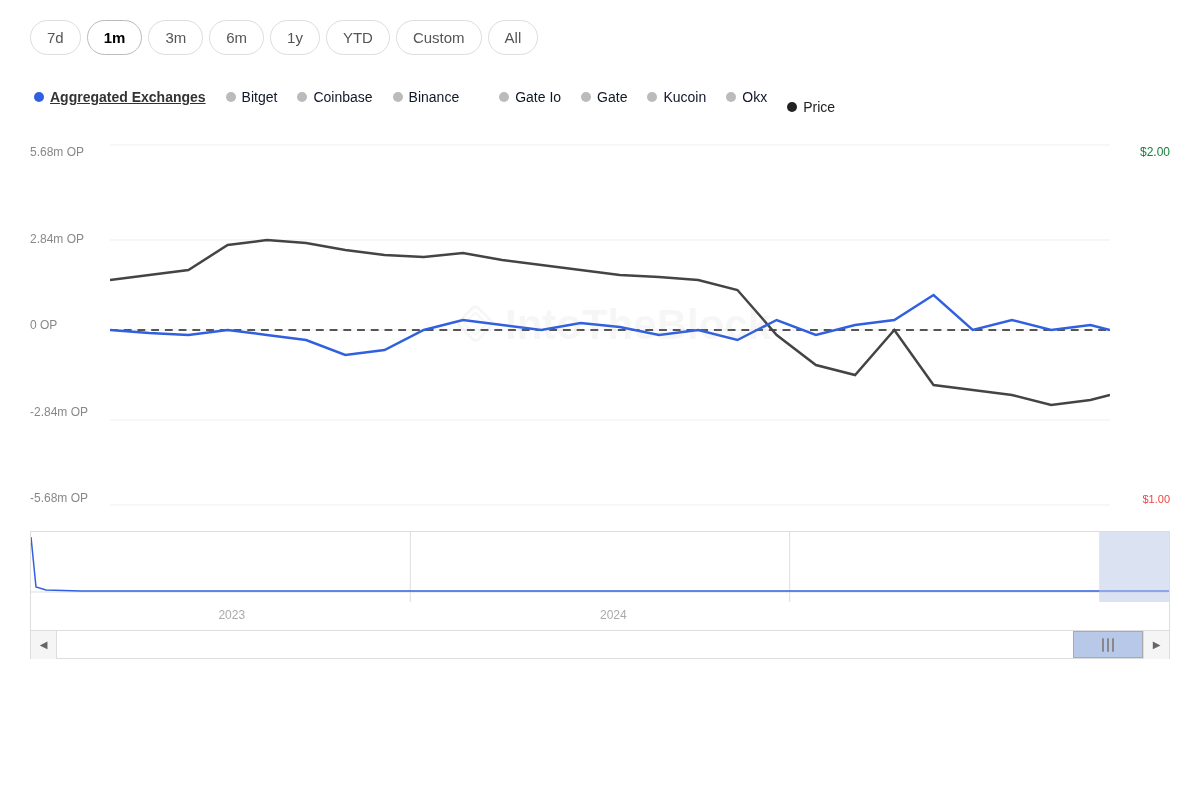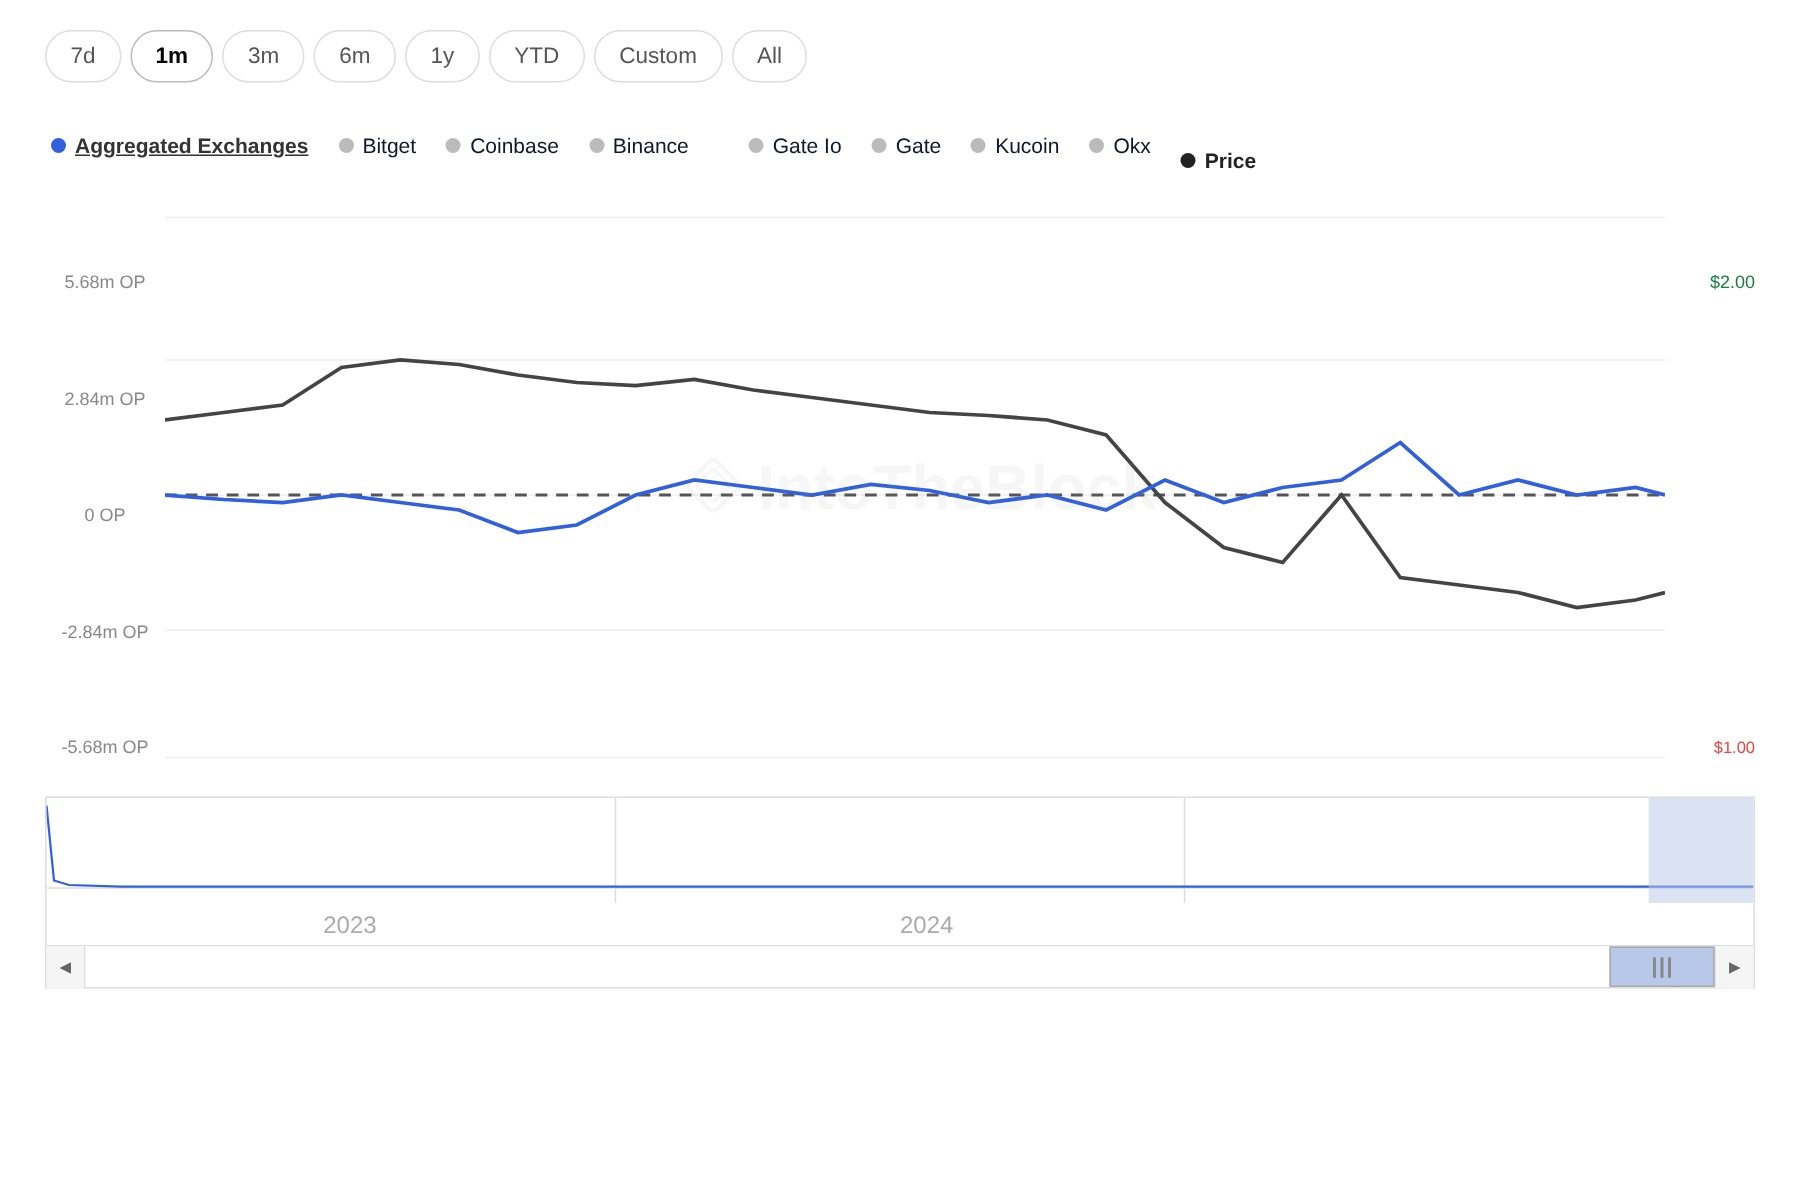"Price" .legend-item.price-active { font-weight: 700 -> 400 }
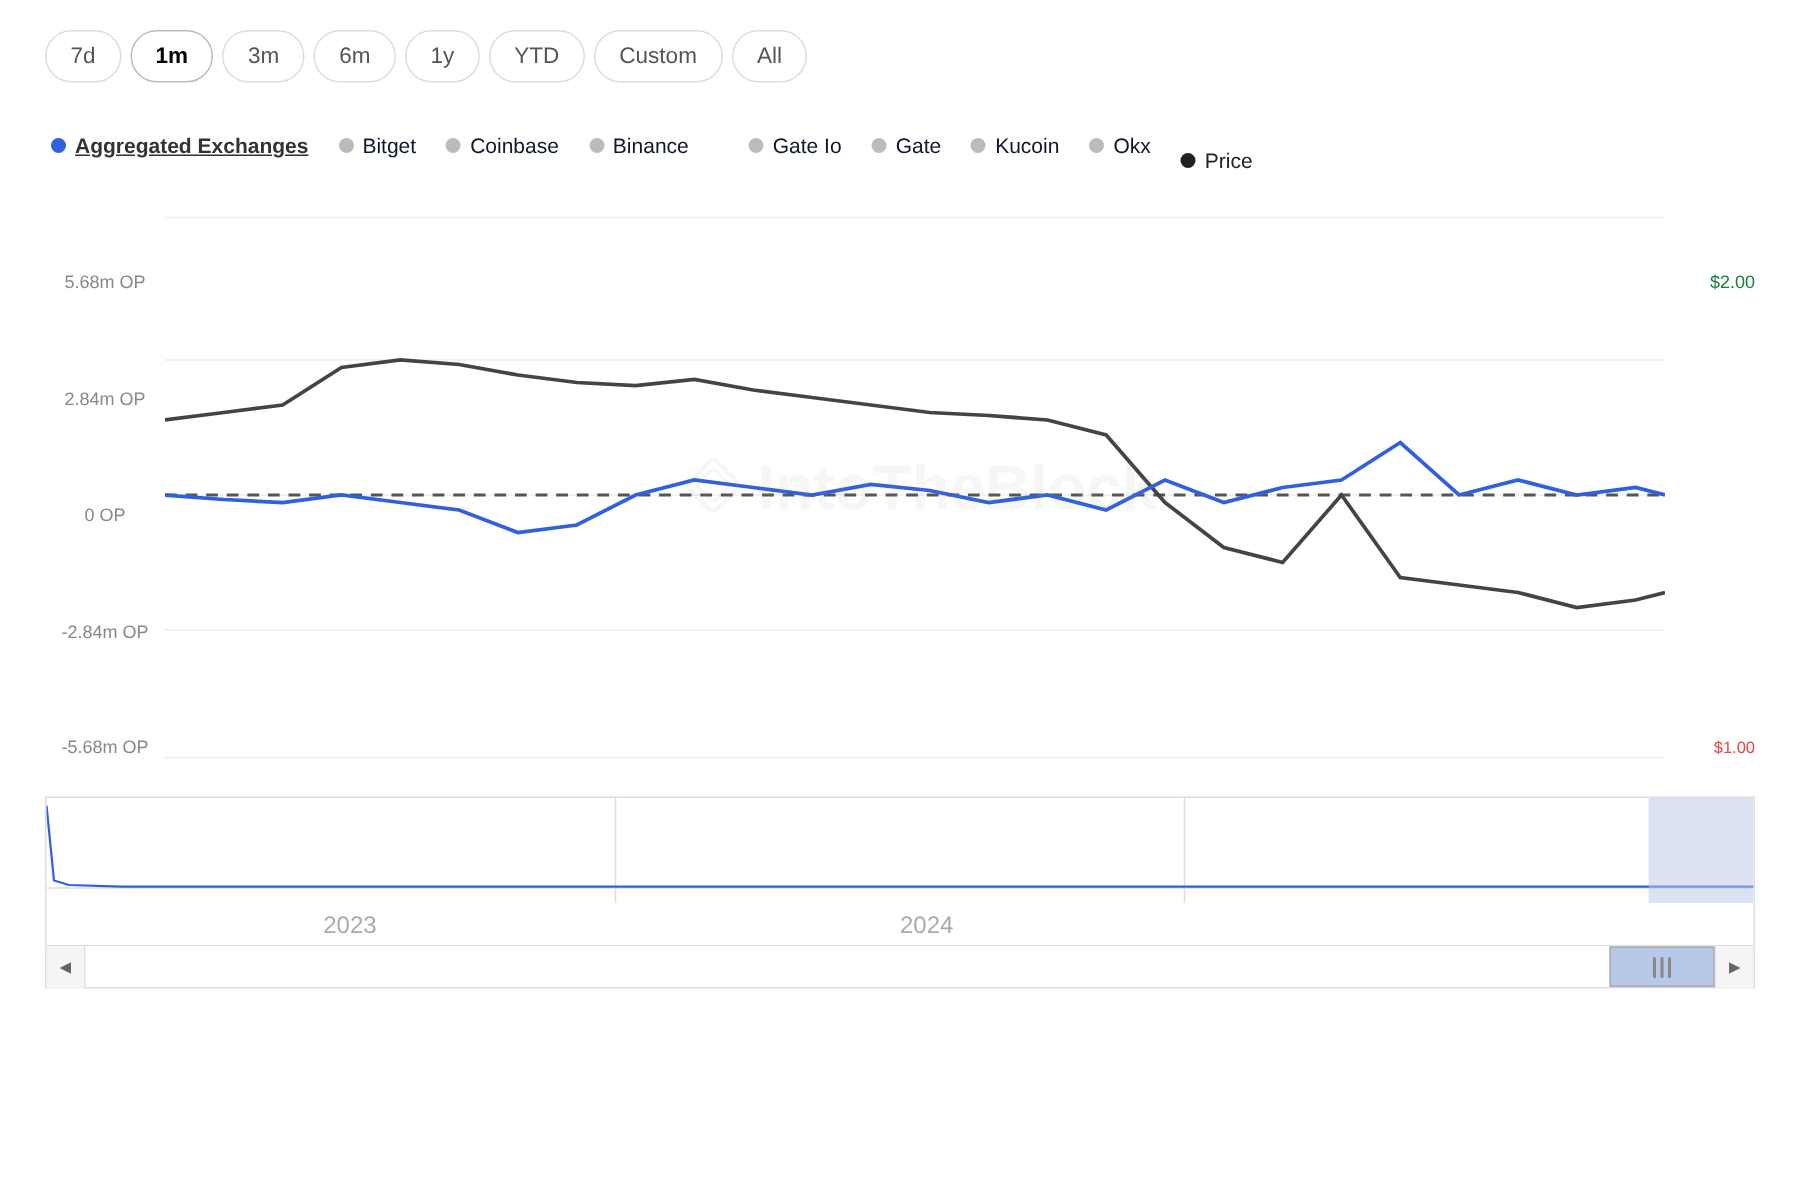"5.68m OP" .y-label { margin-top: 36px -> none; text-align: center -> left }
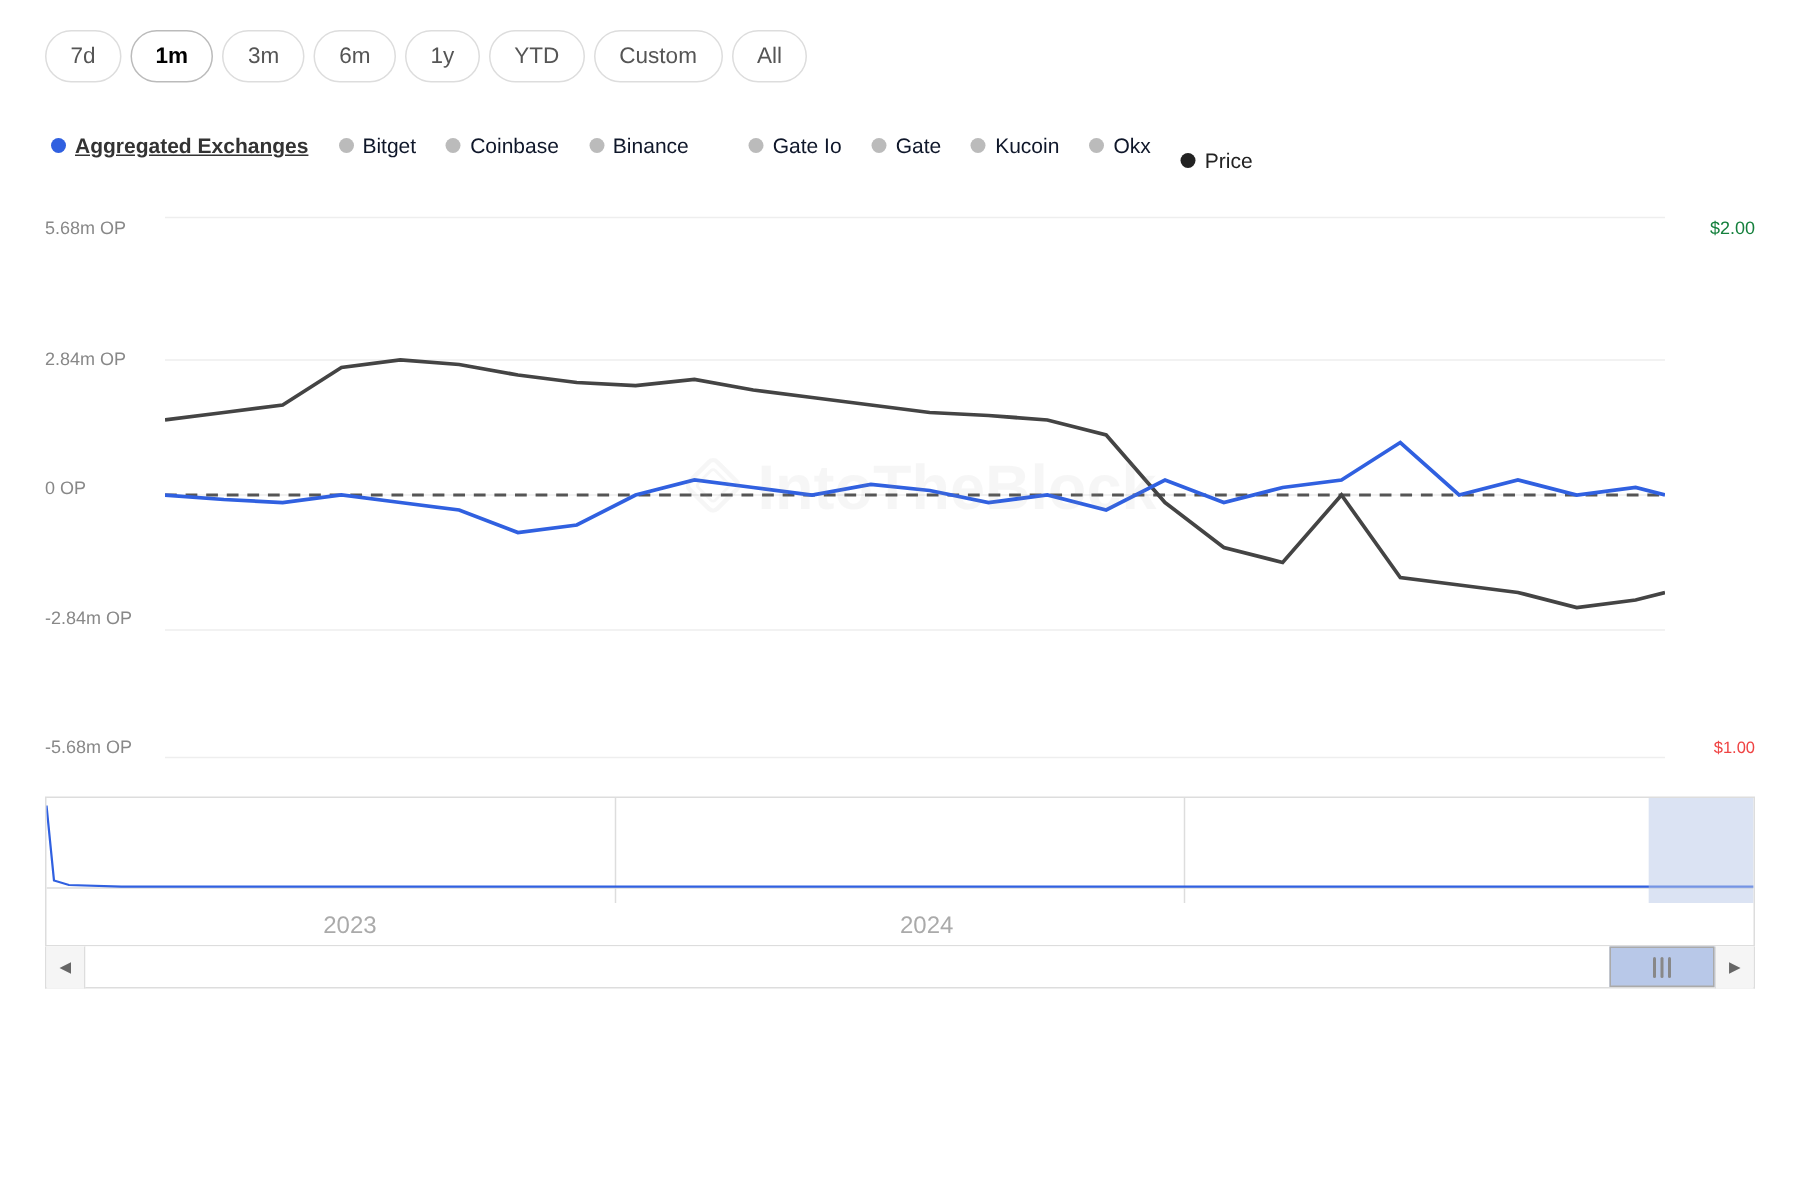"2023" .mini-chart-labels { font-size: 16px -> 12px }
